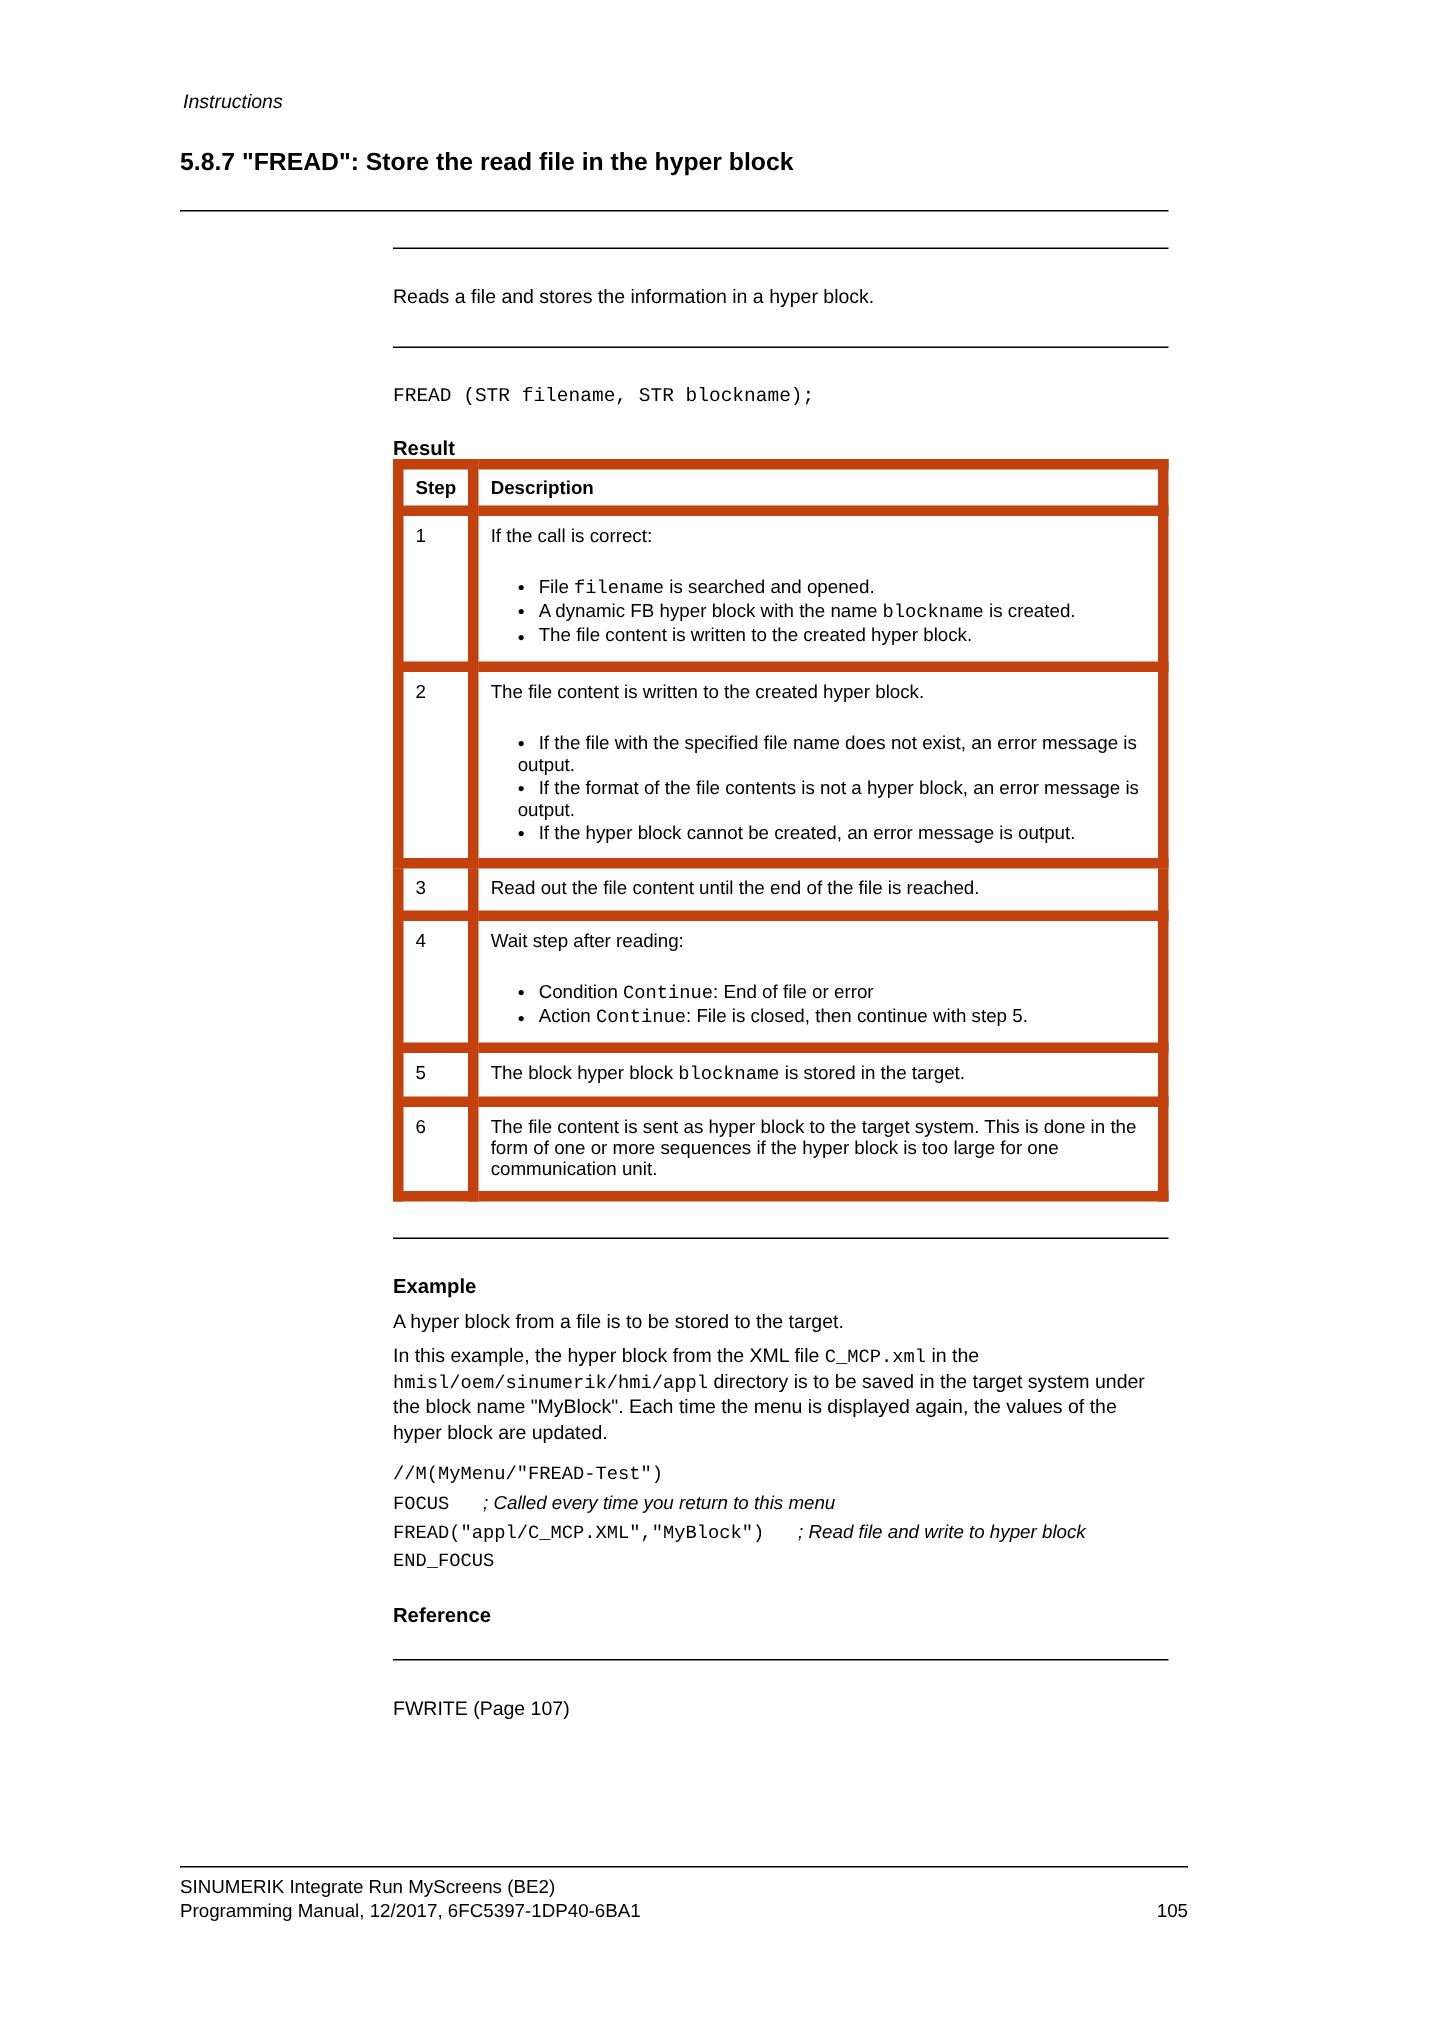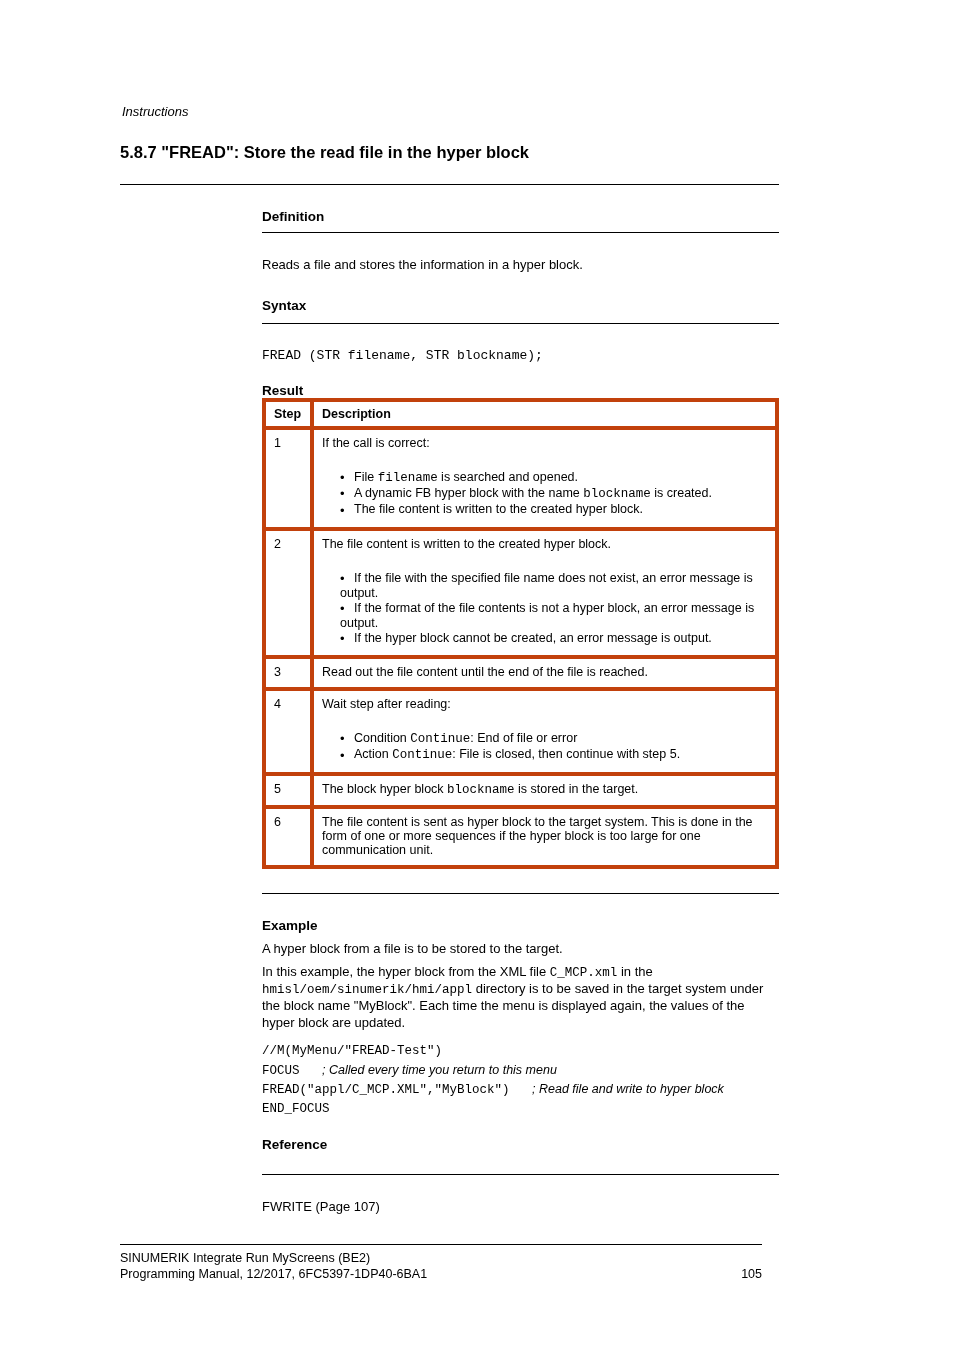"Instructions" .page { padding: 104px 175px 0 120px -> 60px 175px 0 120px }
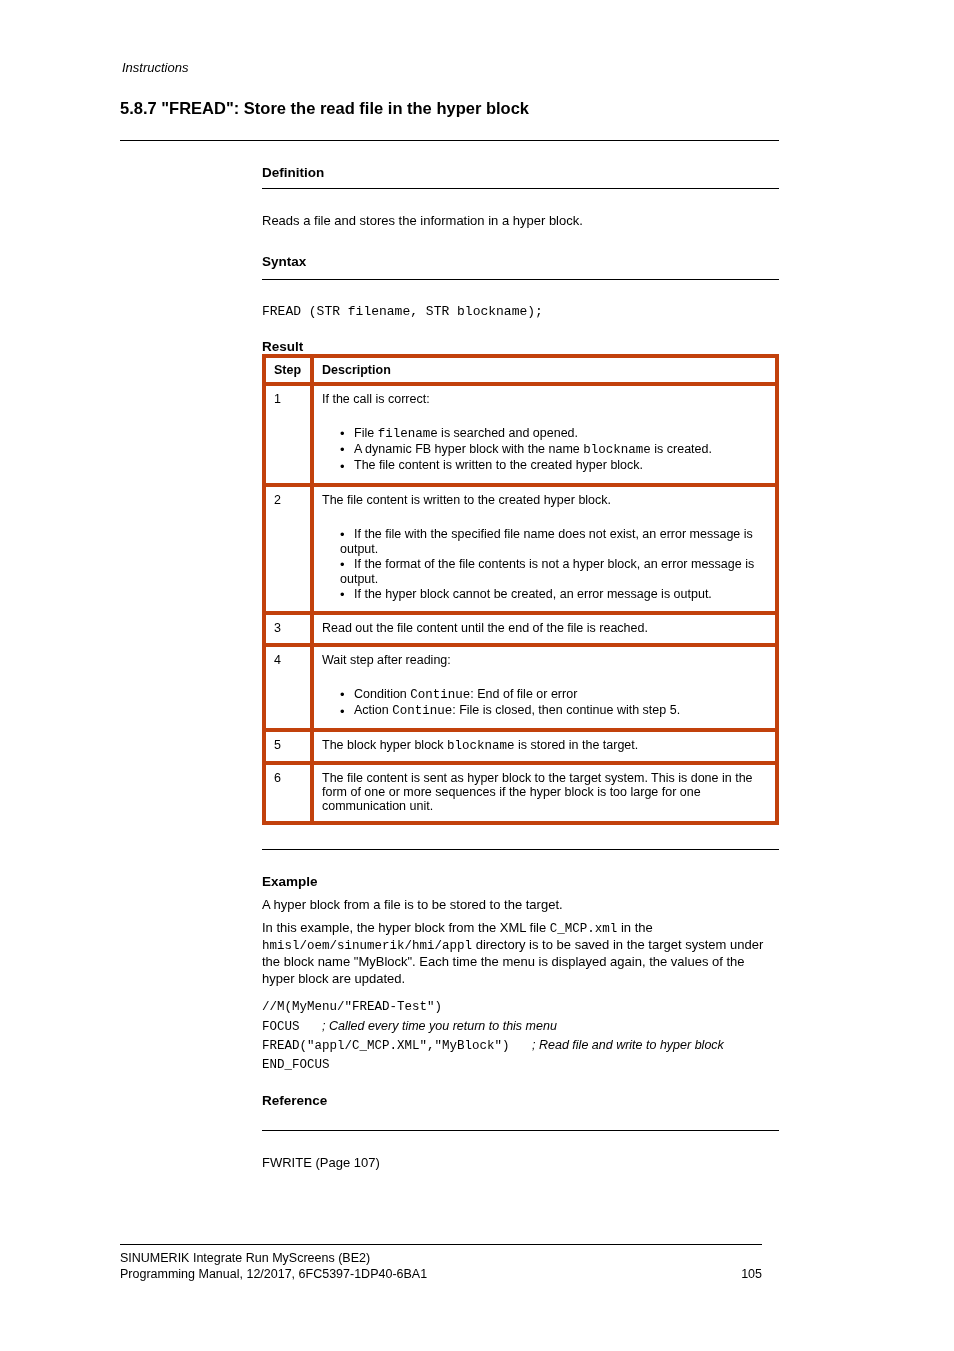"Definition" div.definition-title { html: <div>Definition</div> -> none }
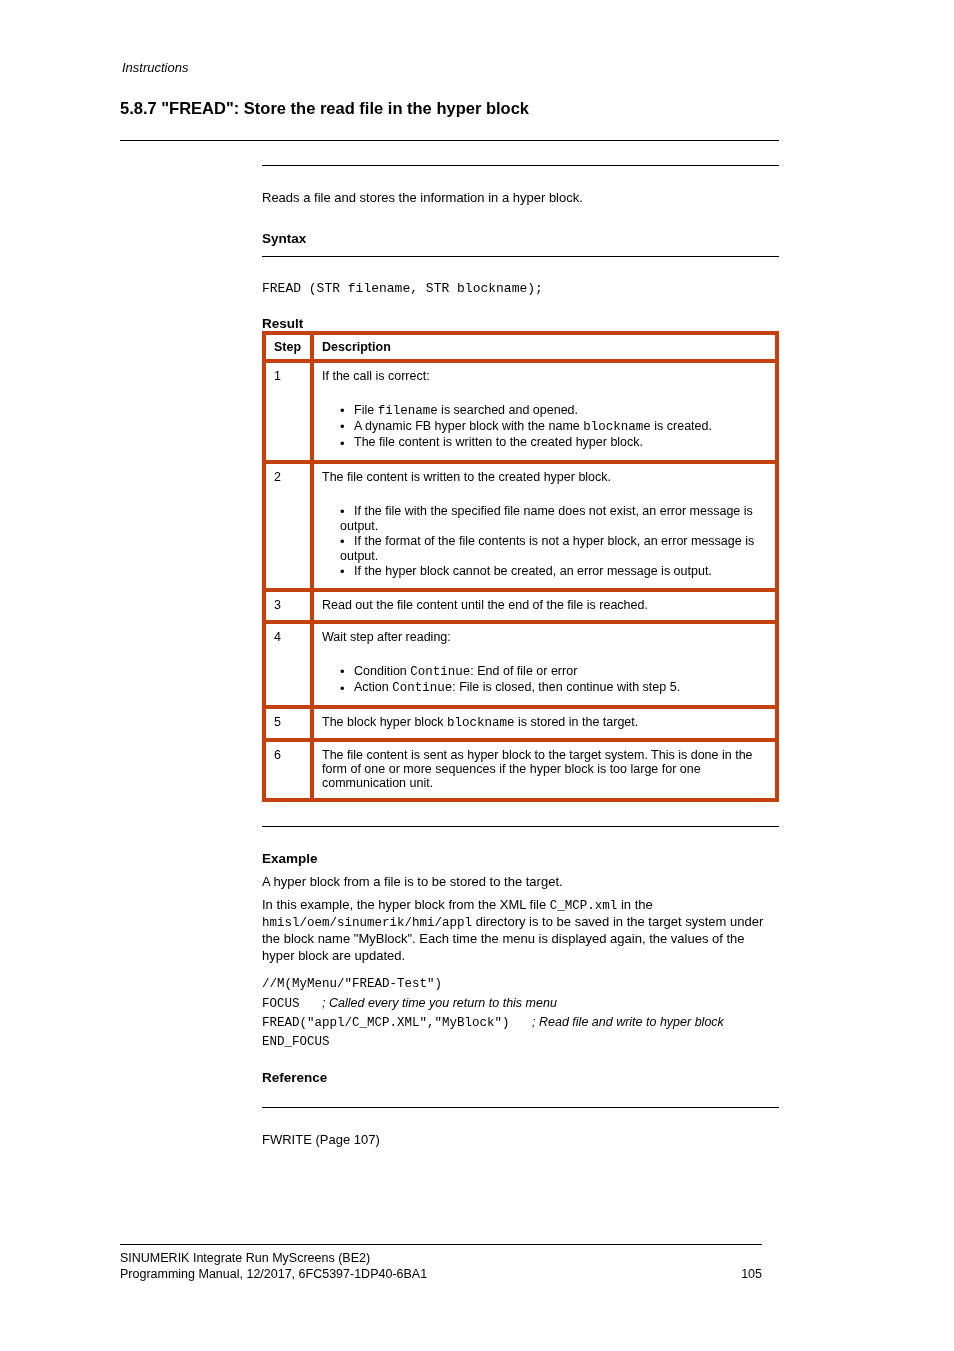"Syntax" div.syntax-title { html: <div>Syntax</div> -> none }
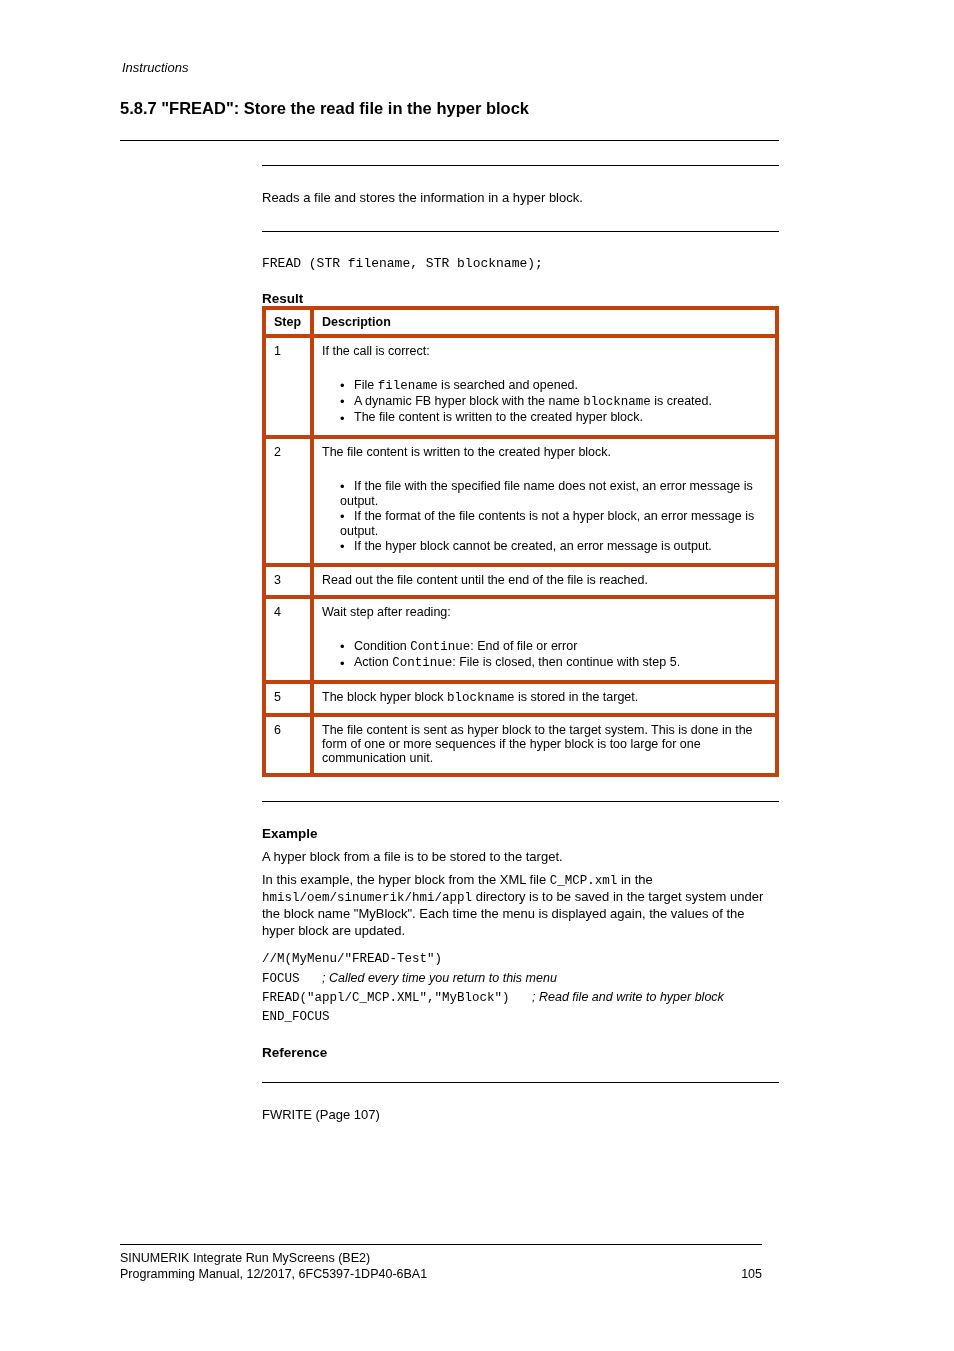"Step" table.steps td { border: 4px solid #c2410c -> 7px solid #c2410c }
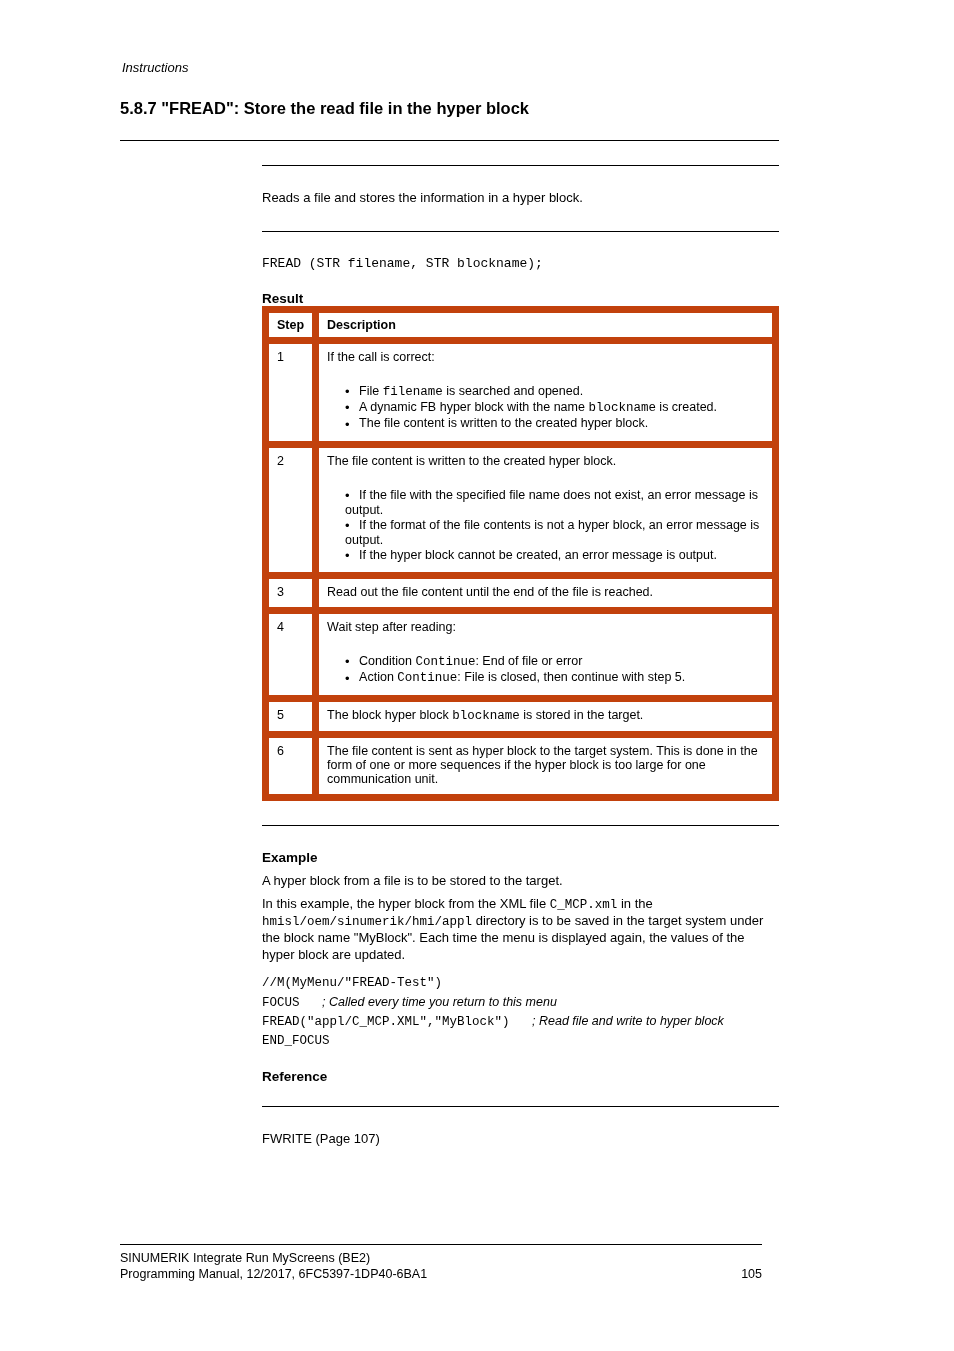"SINUMERIK Integrate Run MyScreens (BE2)" .footer { right: 192px -> 162px }
